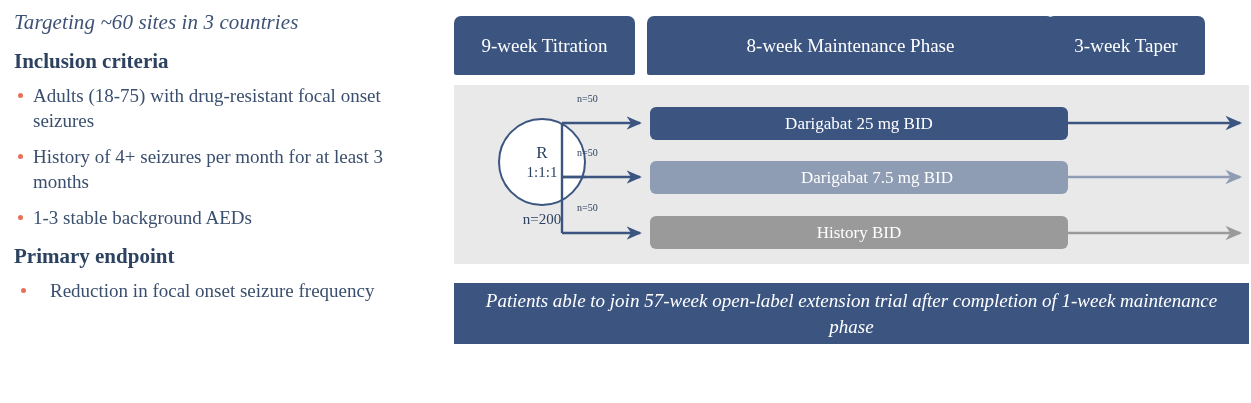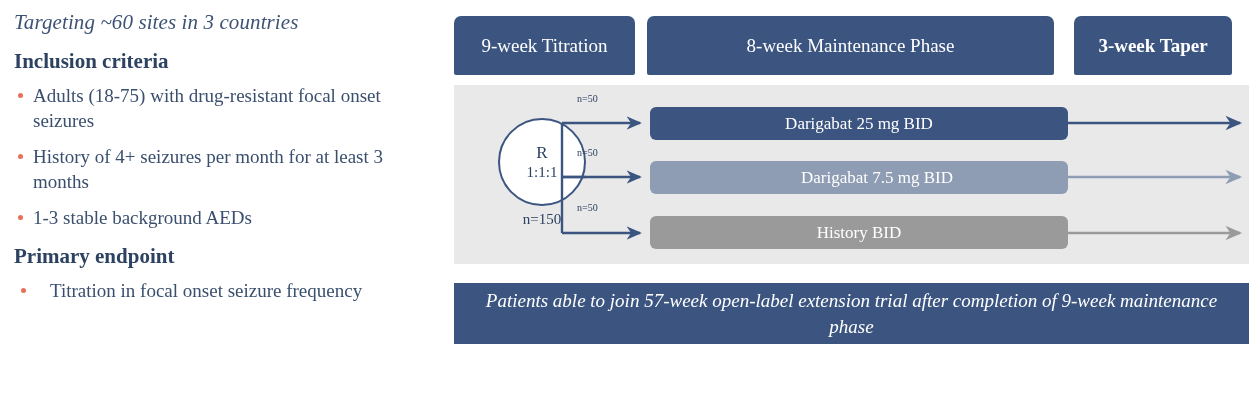"3-week Taper" #hdr-taper { font-weight: bold -> none; left: 622px -> 595px }
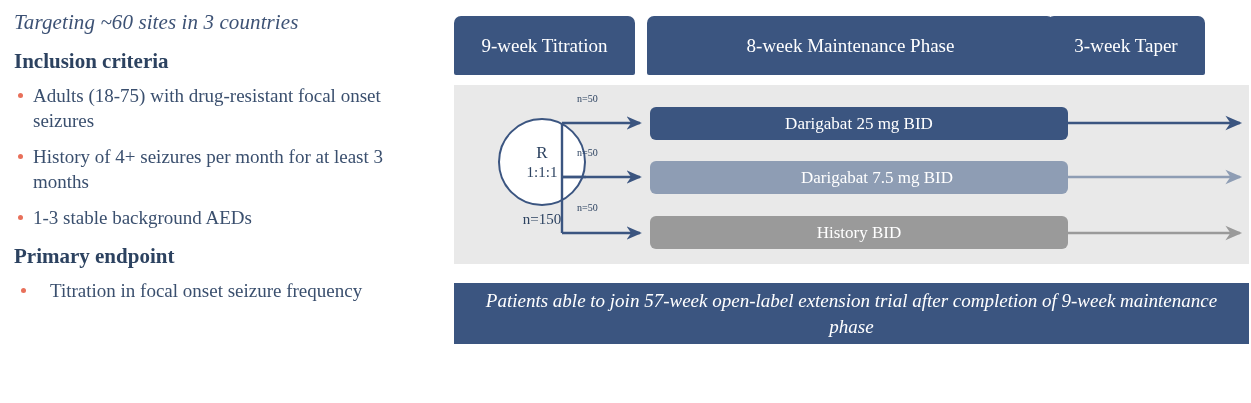"n=150" div.rand-total { text: 150 -> 200 }
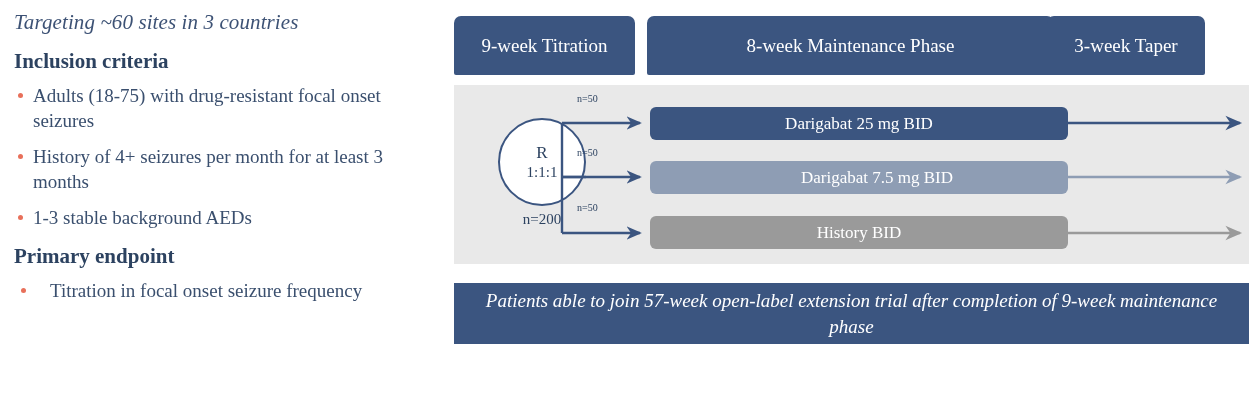"Titration in focal onset seizure" span { text: Titration -> Reduction }
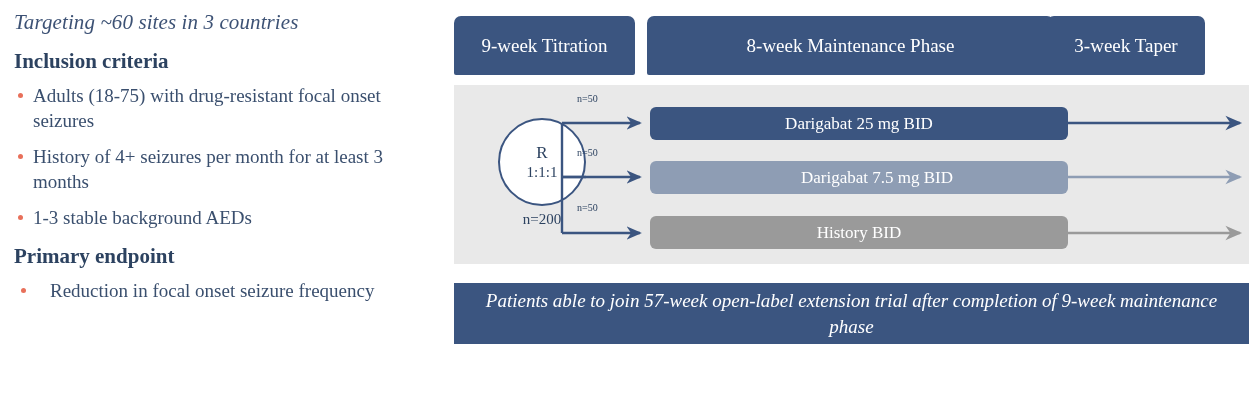"Patients able to join 57-week" div.footer-banner { text: 9-week -> 1-week }
